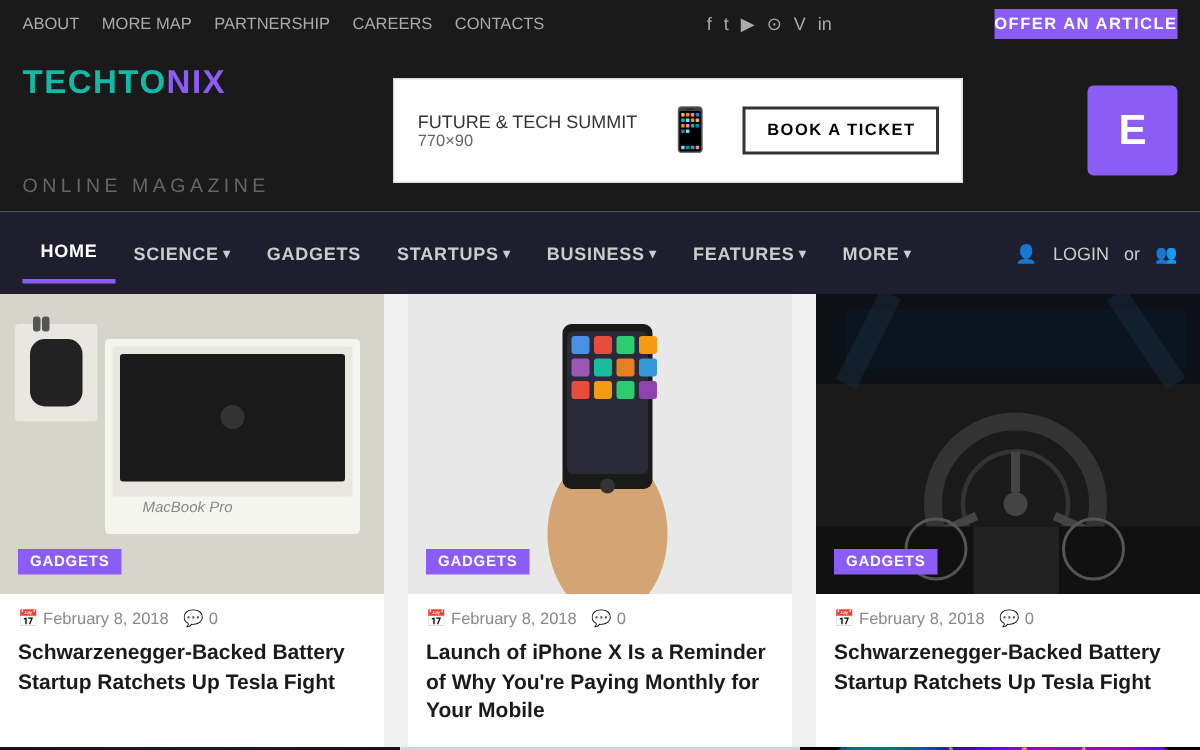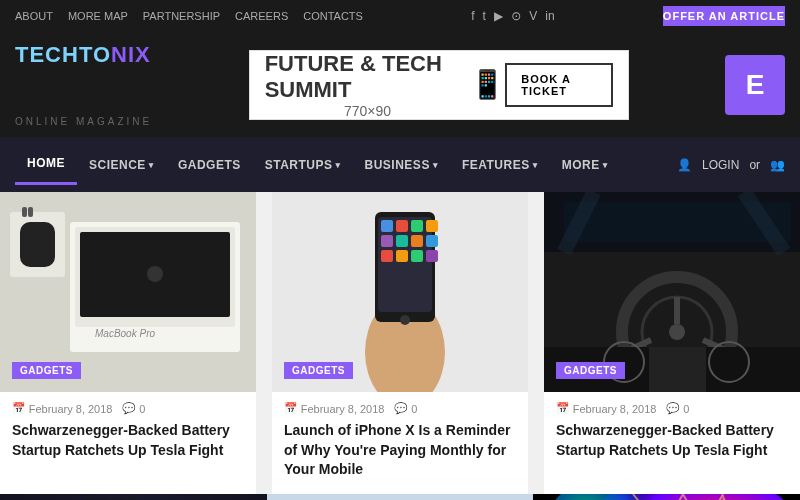"TECHTO" .logo span { color: #7dd3fc -> #14b8a6 }
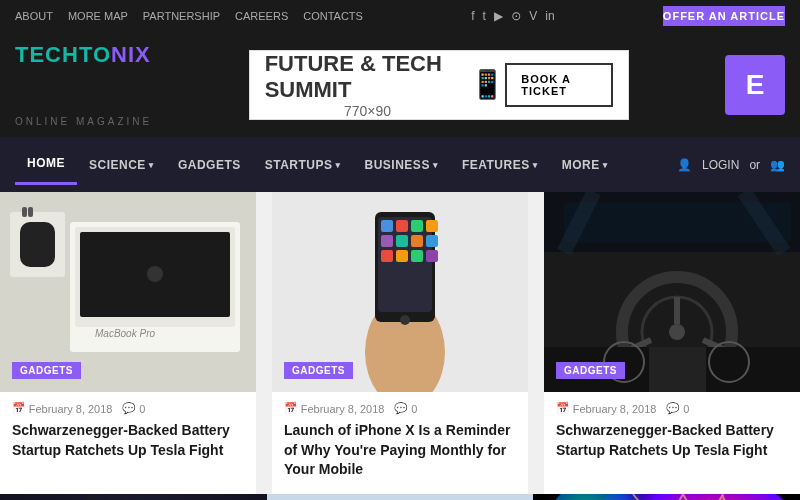"FUTURE & TECH SUMMIT" .banner-text { font-size: 22px -> 12px; font-weight: bold -> normal }
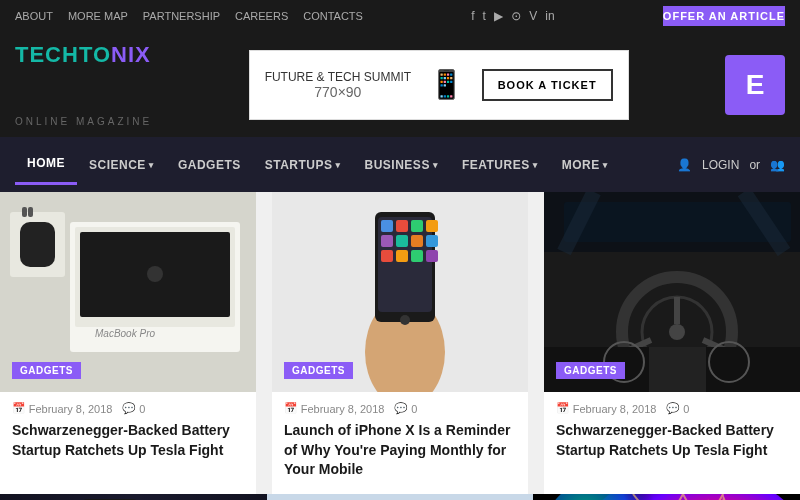"770×90" .banner-sub { font-size: 14px -> 11px; text-align: center -> none }
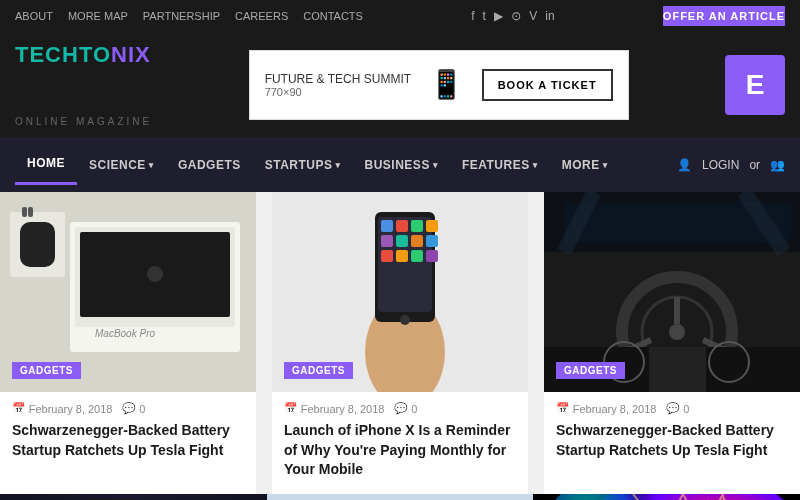"ONLINE MAGAZINE" .logo-sub { font-size: 10px -> 13px }
